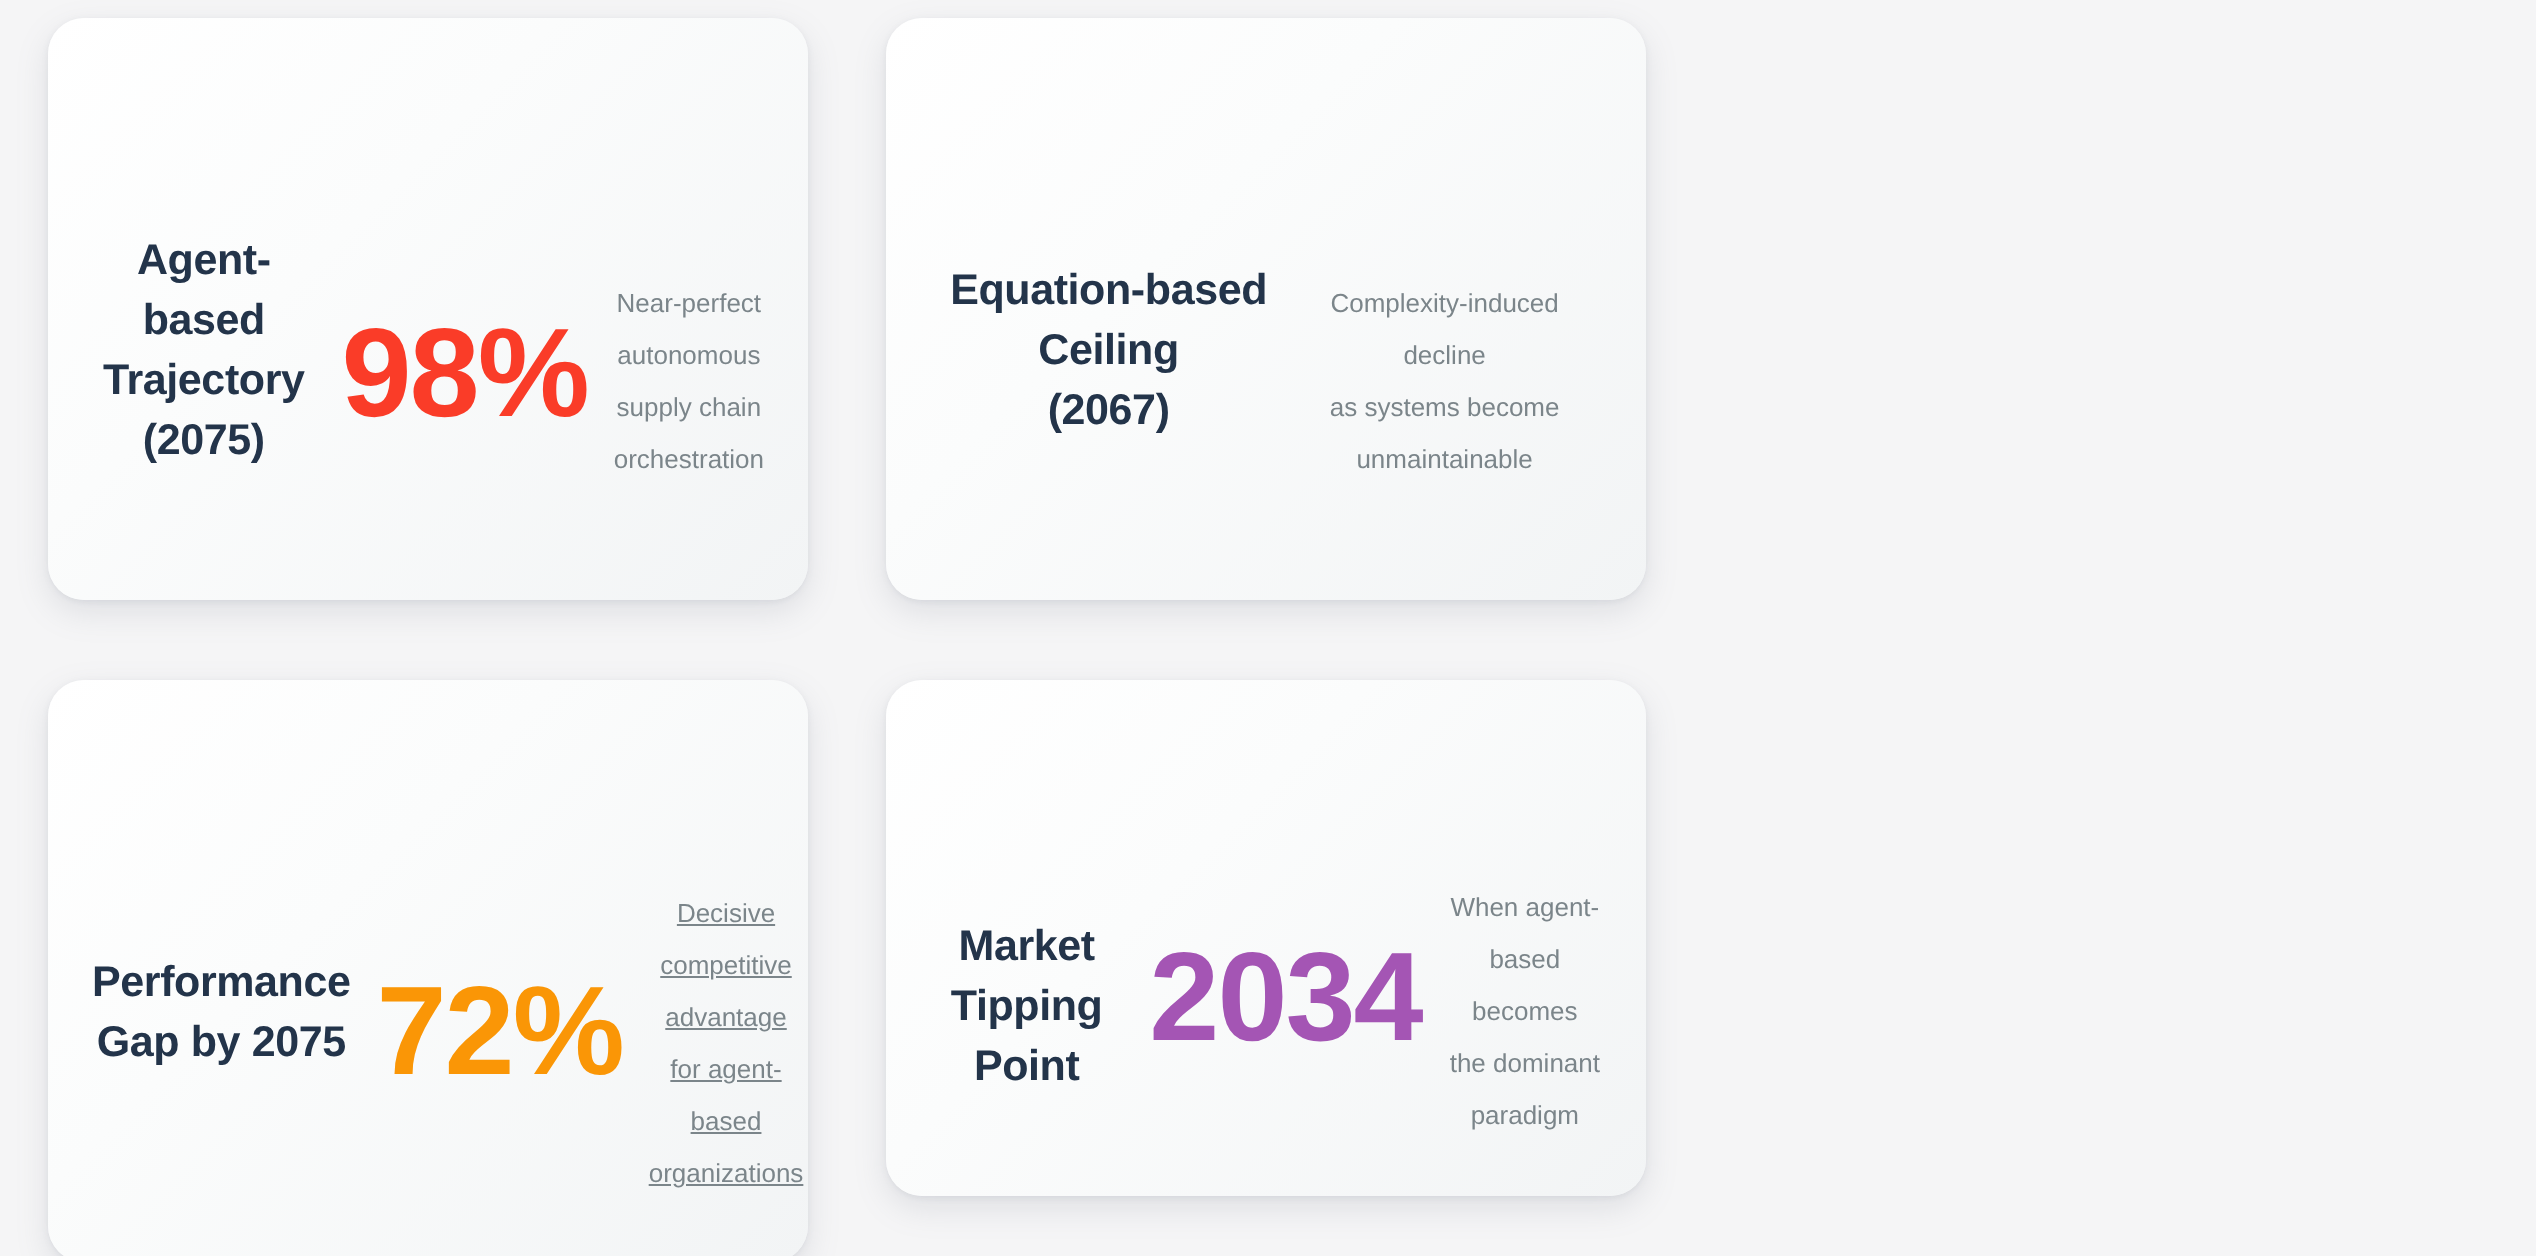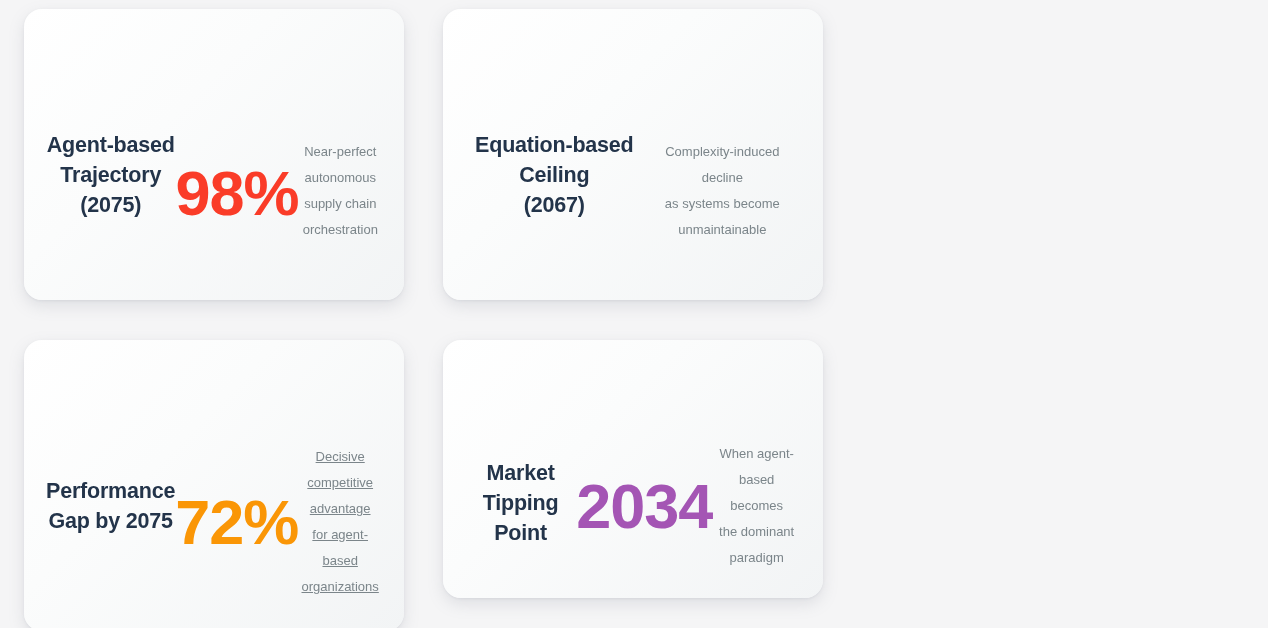"98%" .kpi-value { margin: 0 -> 13px }
